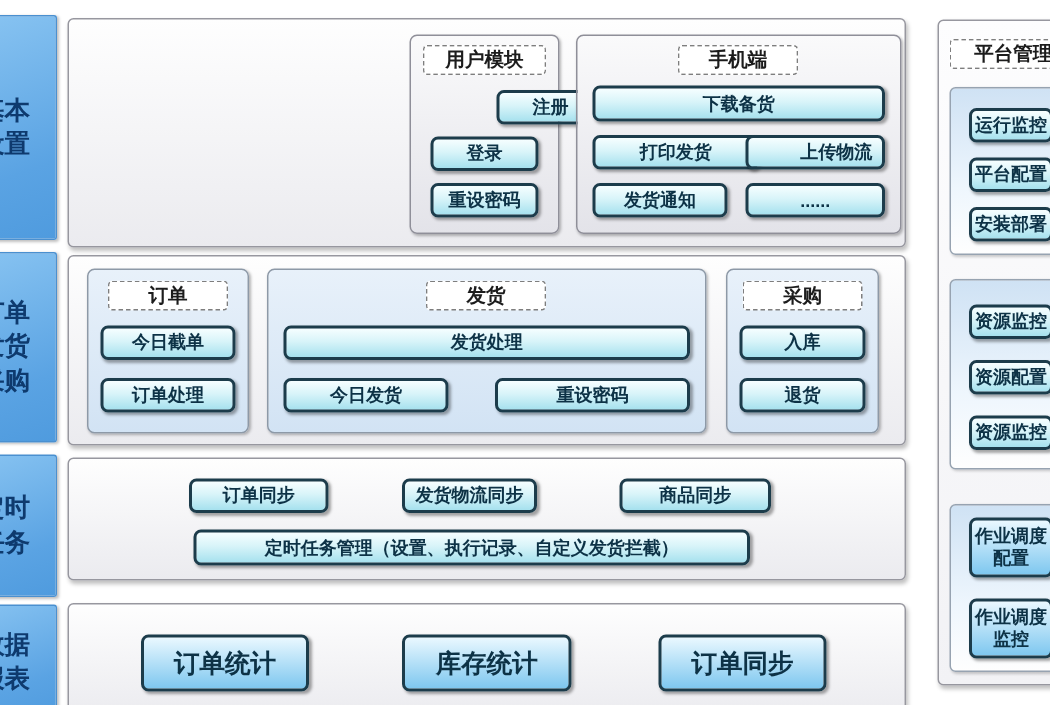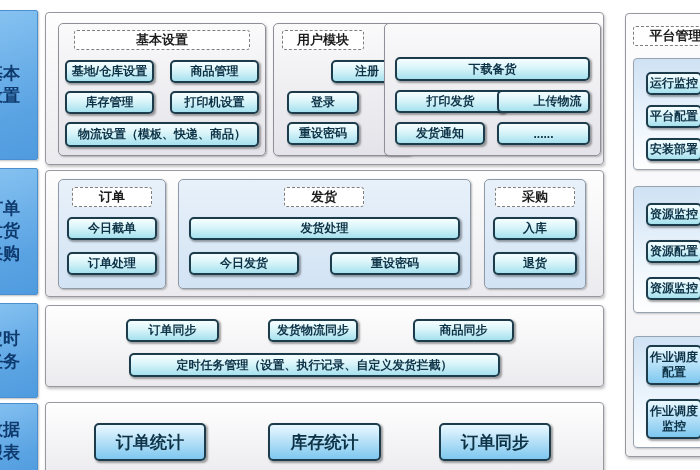"基本设置" div.grp { html: <div> <div>基本设置</div> <div>基地/仓库设置</div> <div>商品管理</div> <div>库存管理</div> <div>打印机设置</div> <div>物流设置（模板、快递、商品）</div> </div> -> none }
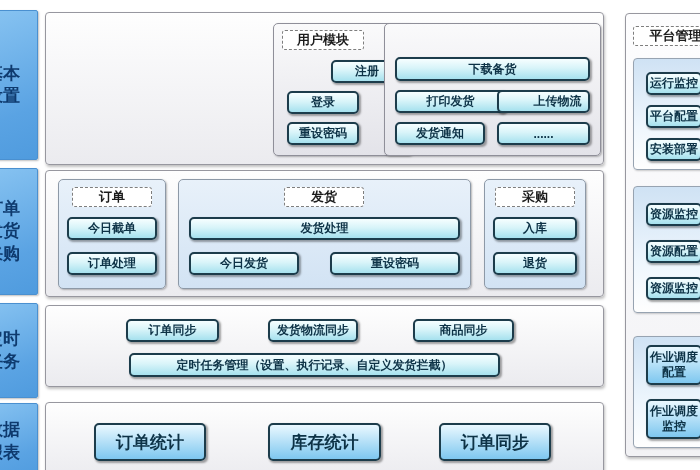"用户模块" div.grp { padding-left: 40px -> none }
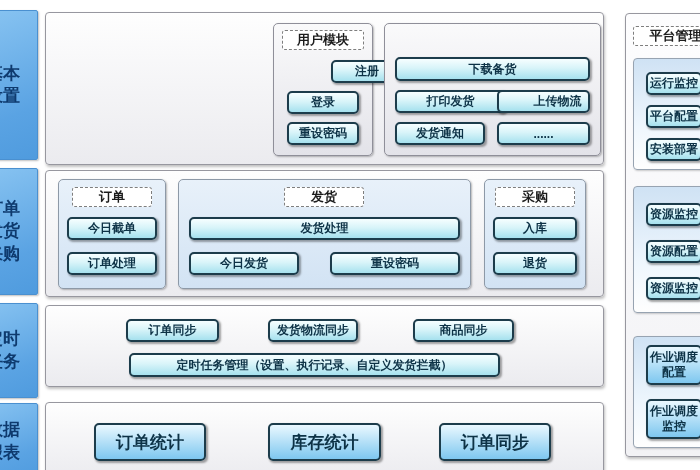"手机端" div.dash { html: none -> <div>手机端</div> }
